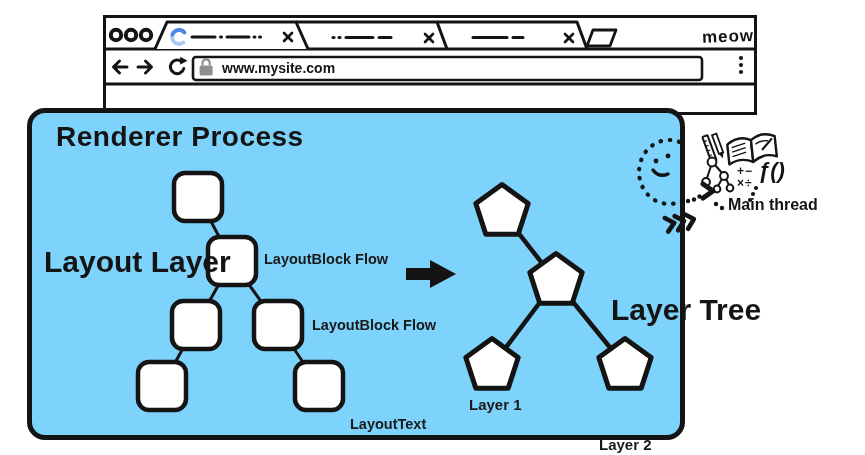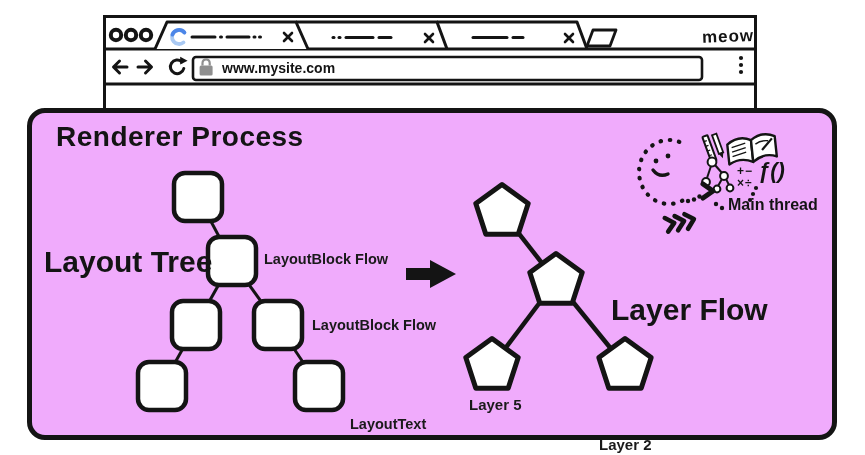"Renderer Process" #renderer-box { background: #f0abfc -> #7dd3fc; width: 810px -> 658px }
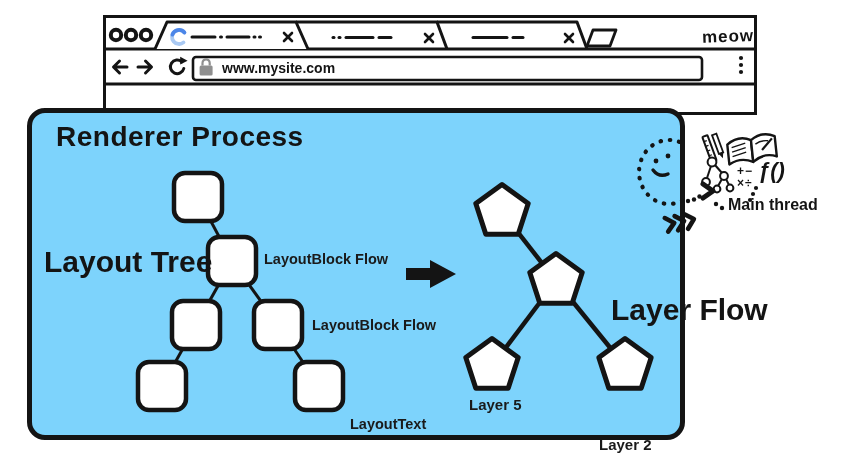"Layout Tree" div.abs { text: Tree -> Layer }
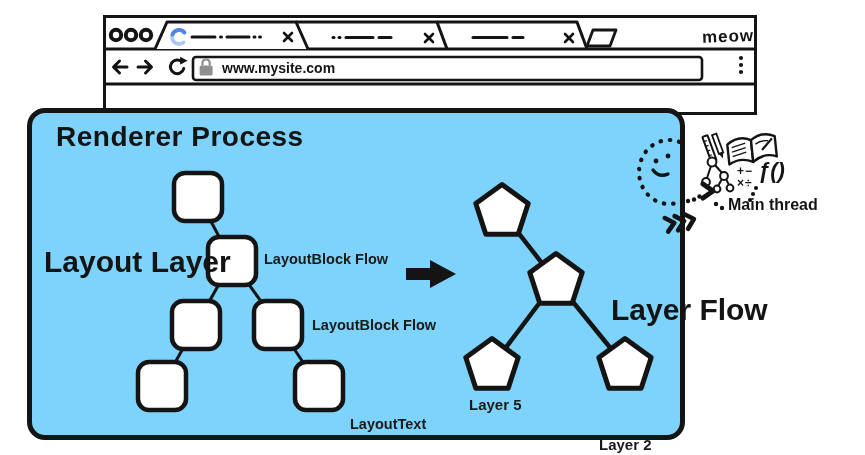"Layer Flow" div.abs { text: Flow -> Tree }
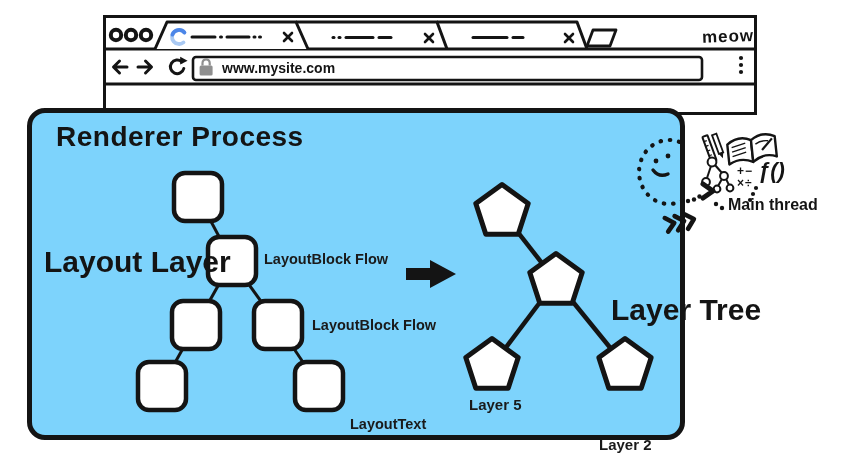"Layer 5" div.node-label { text: 5 -> 1 }
